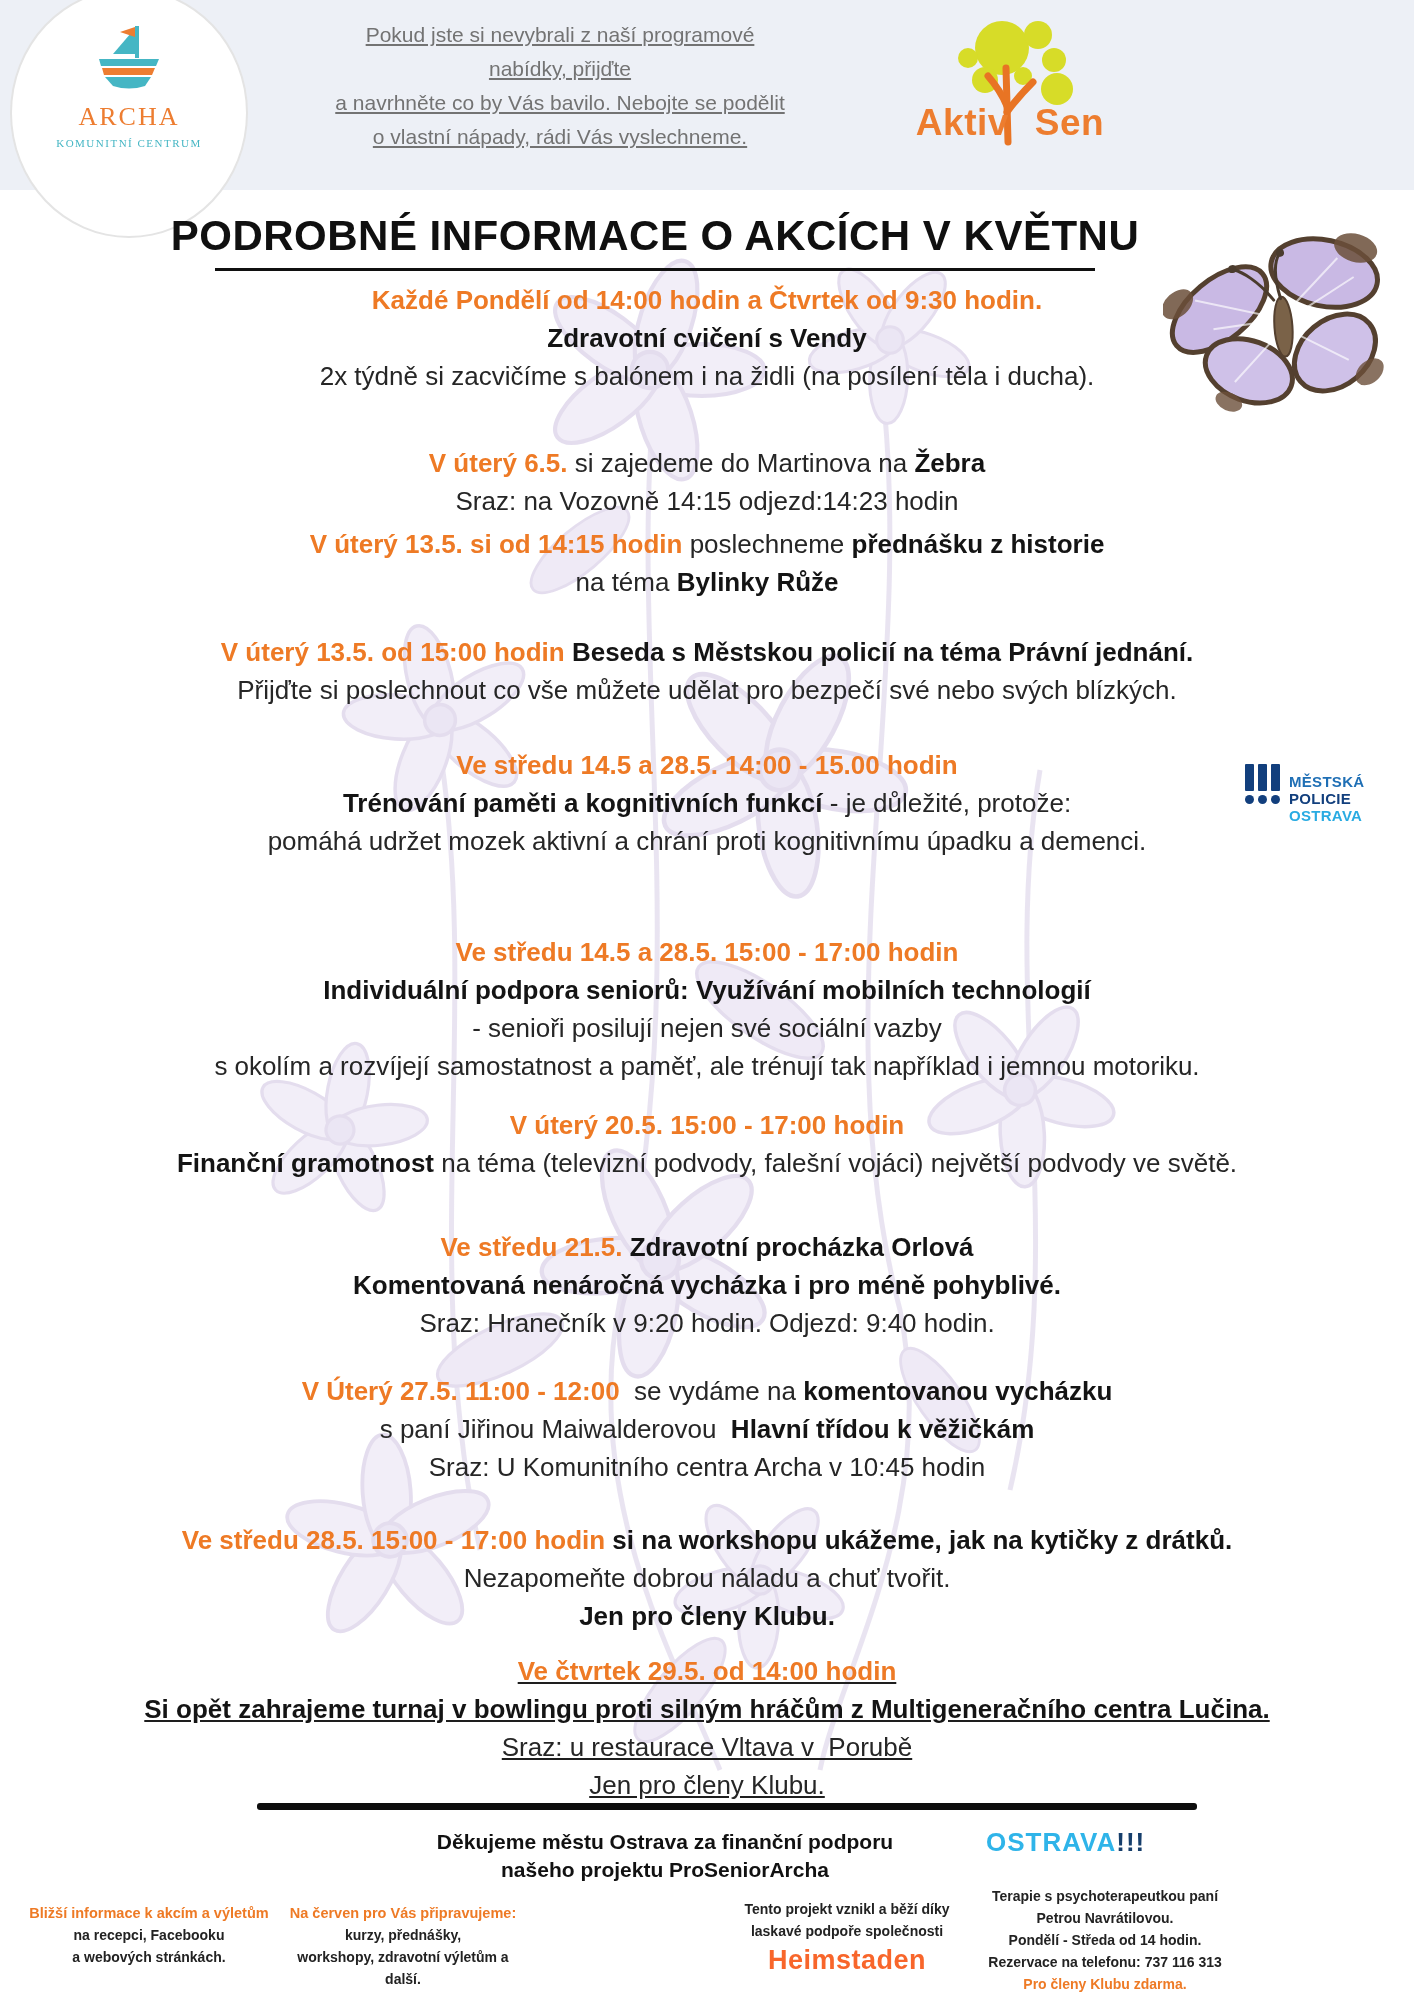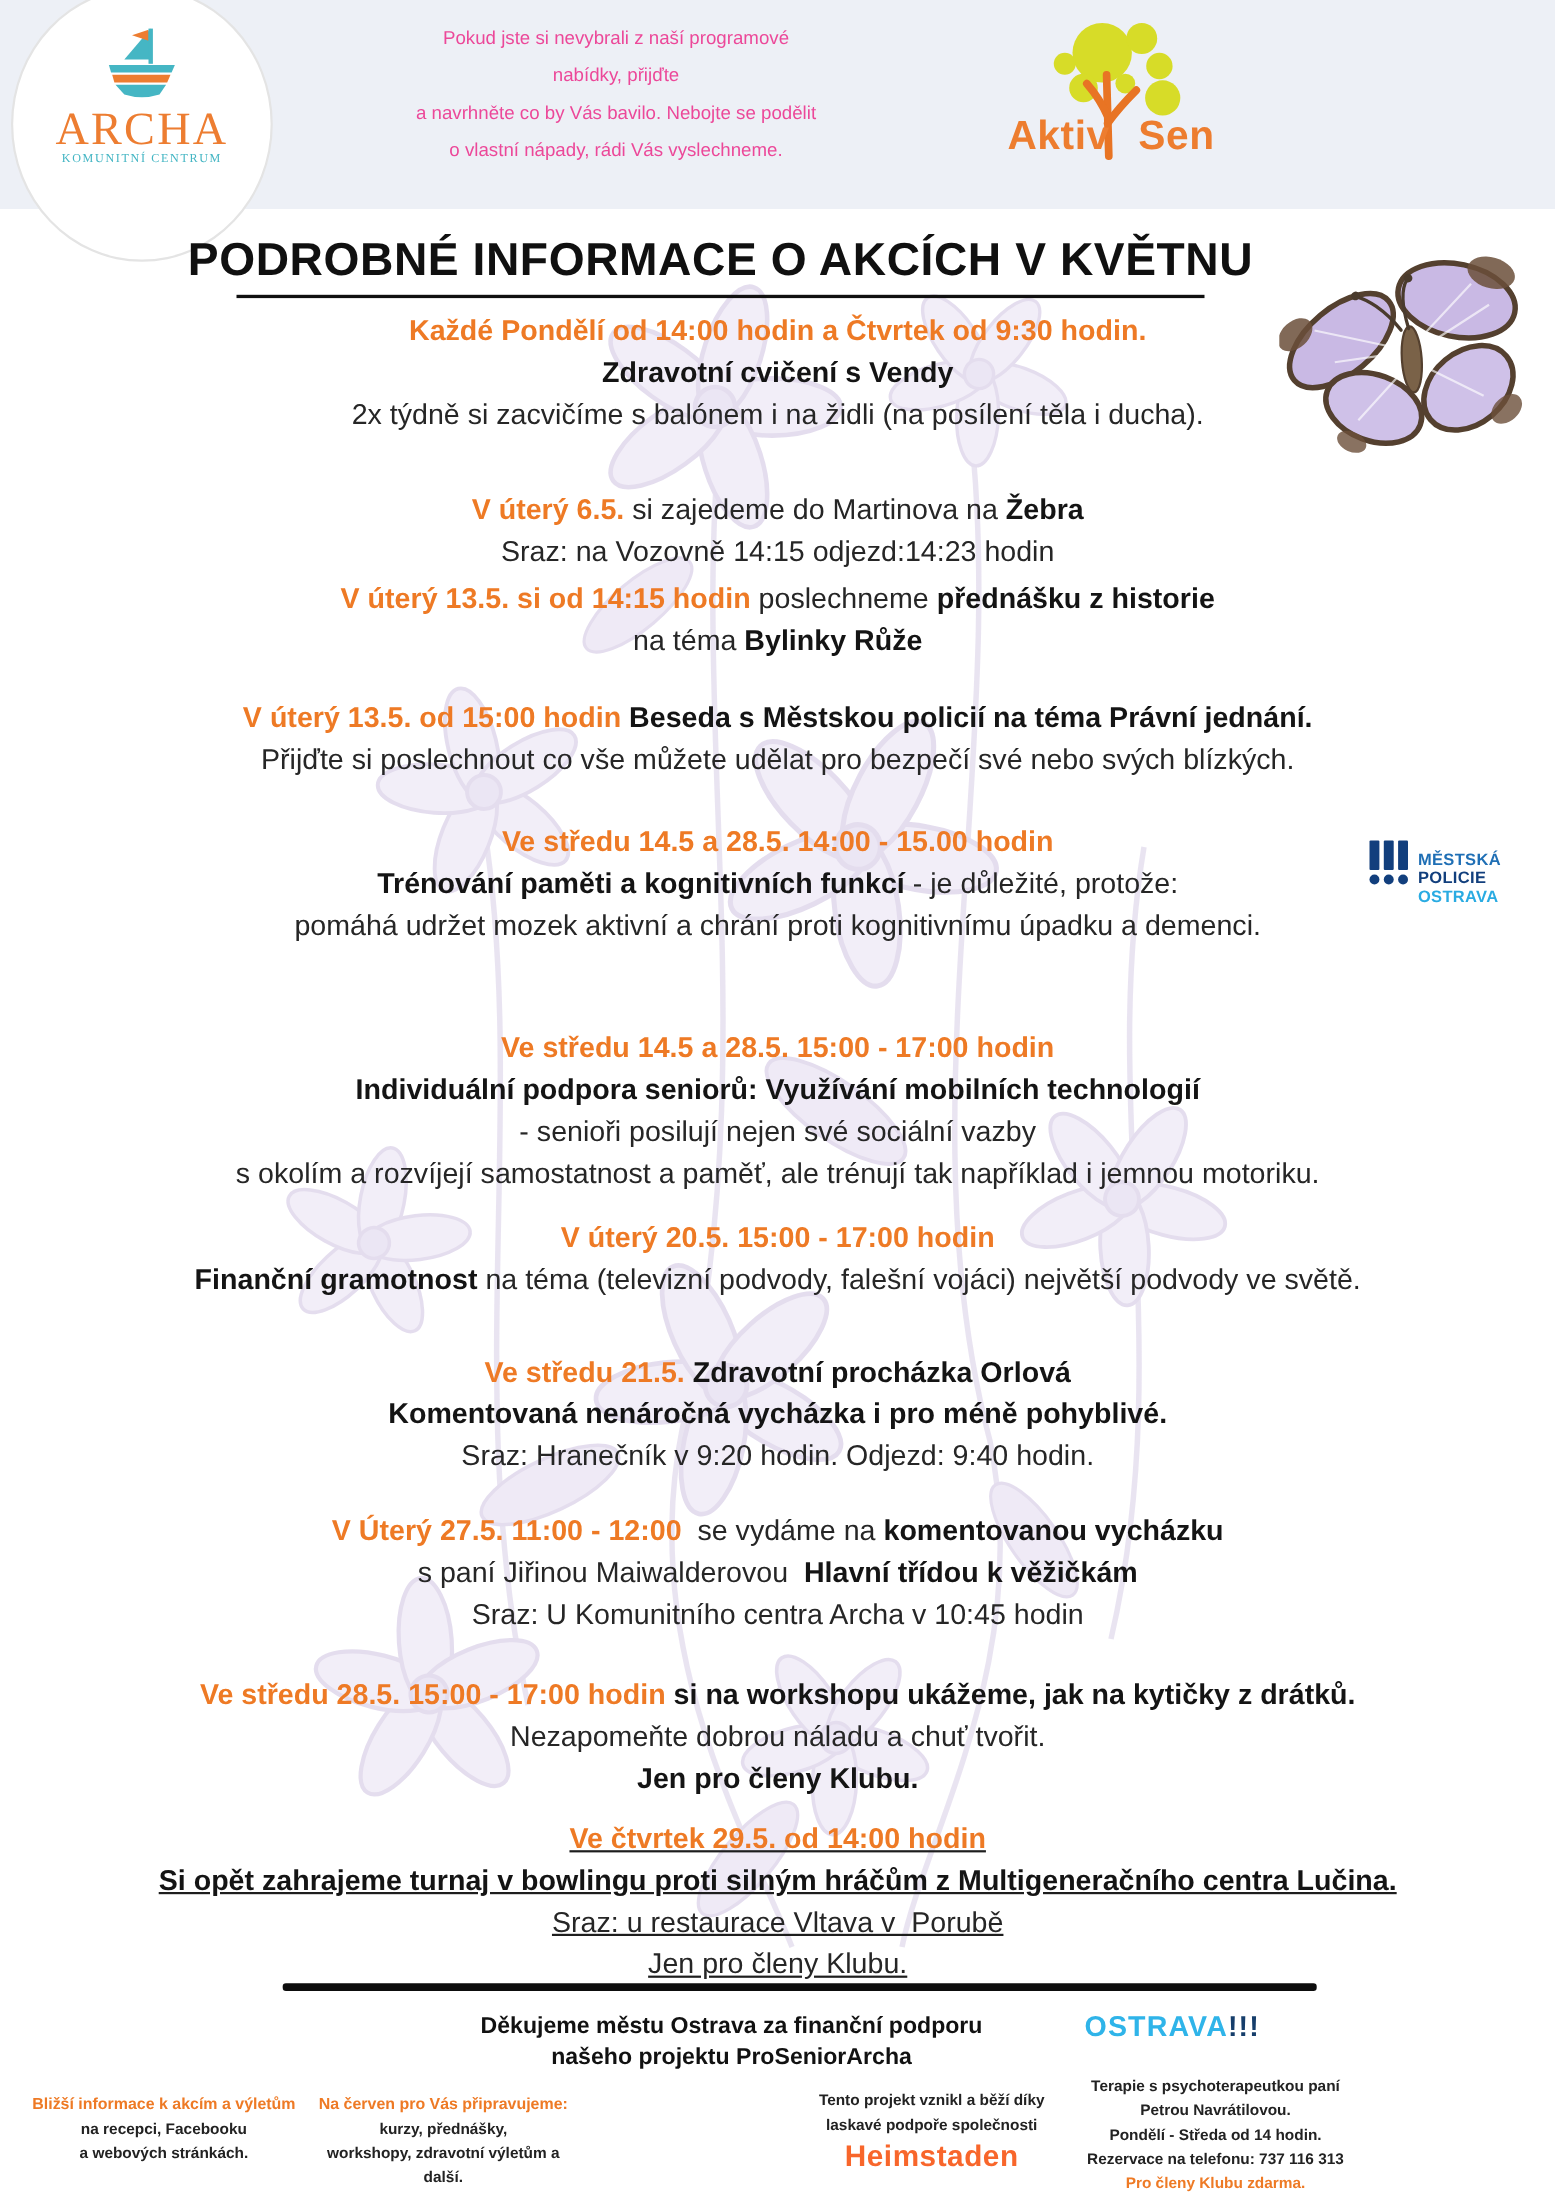"Pokud jste si nevybrali z" .intro { color: #ec4899 -> #737373; font-size: 17px -> 21px; text-decoration: none -> underline }
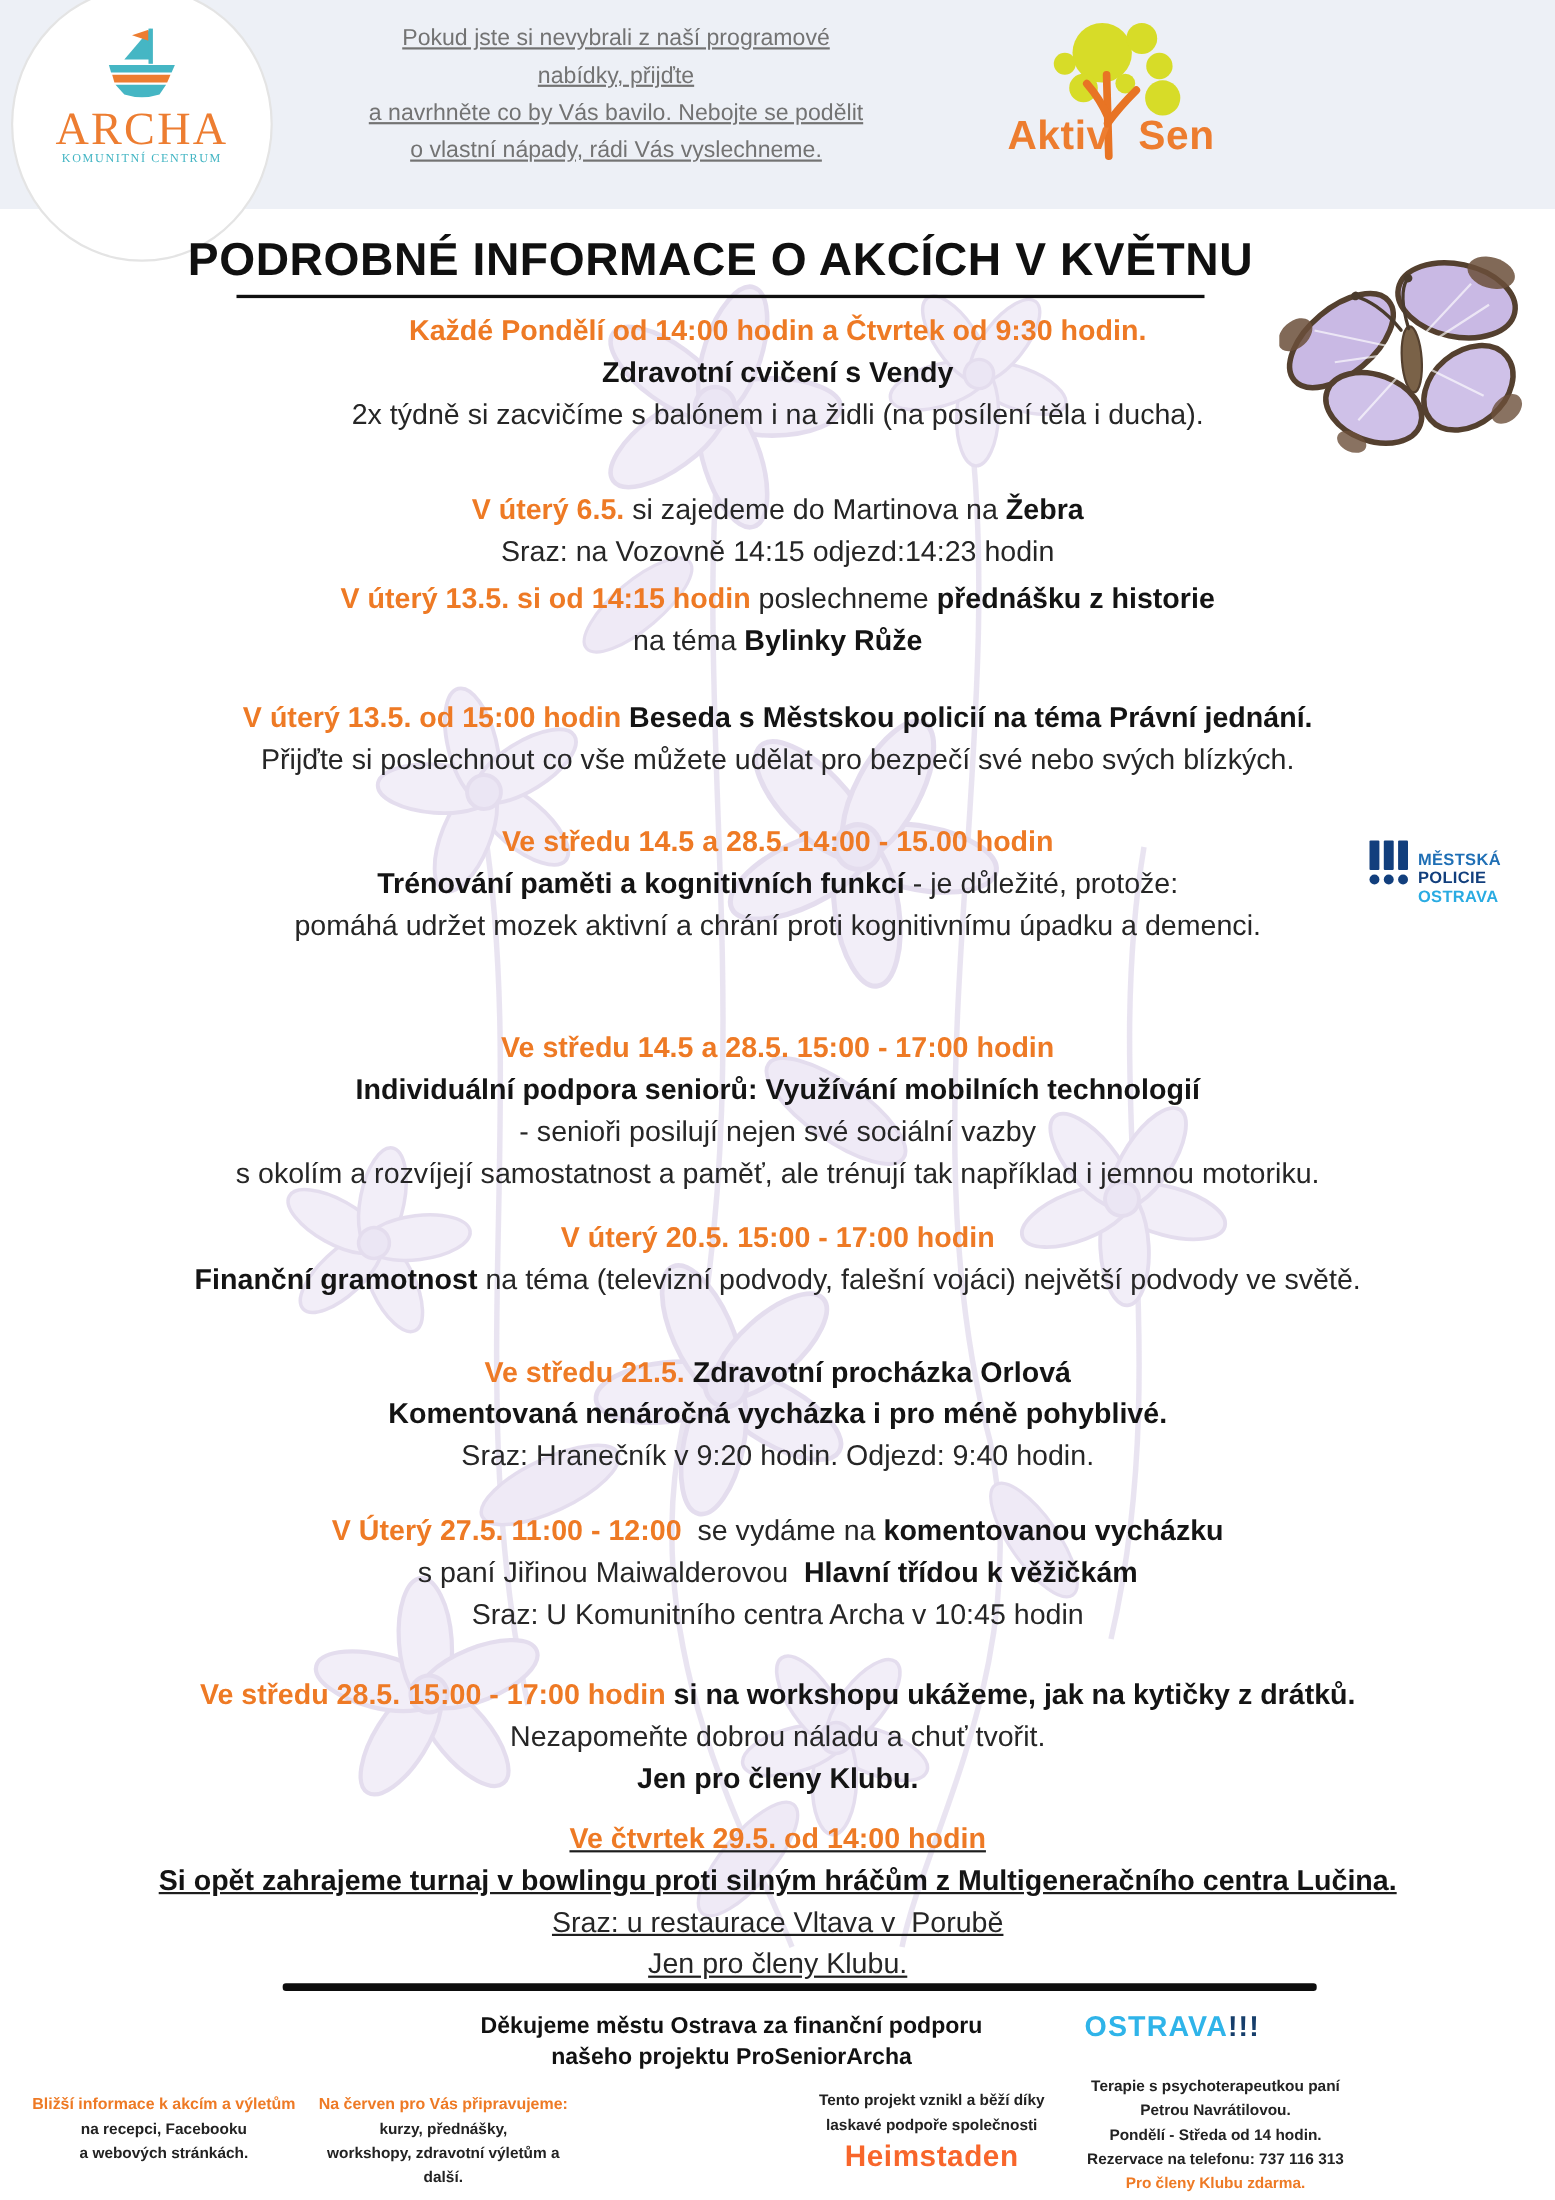"ARCHA" .archa-name { font-size: 42px -> 26px }
